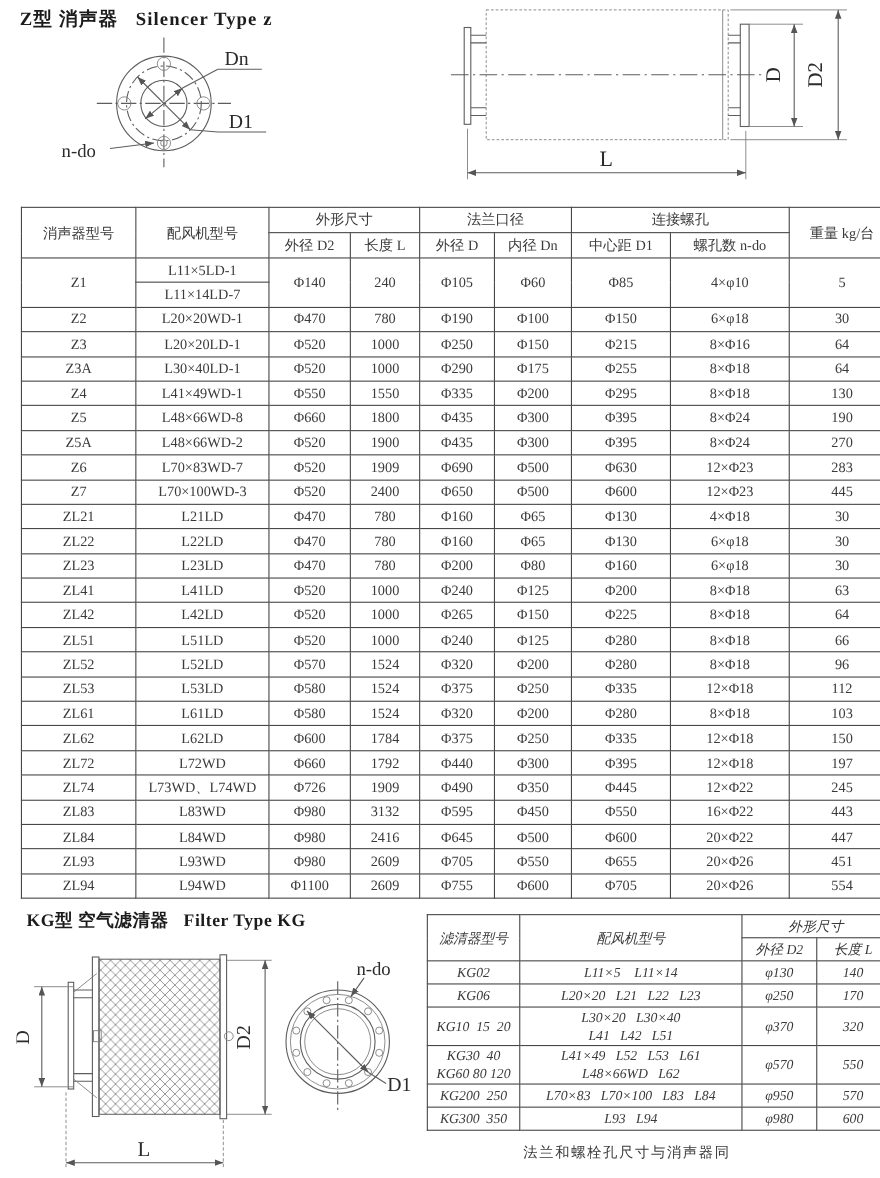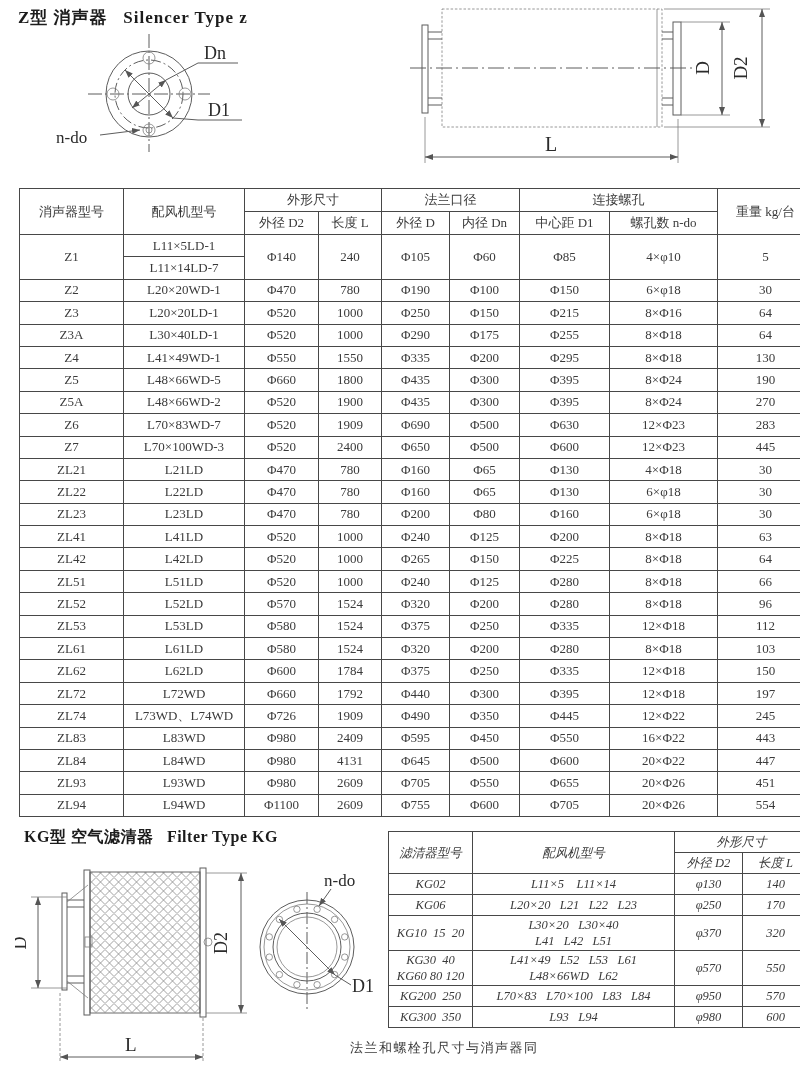"L48×66WD-5" td { text: 66WD-5 -> 66WD-8 }
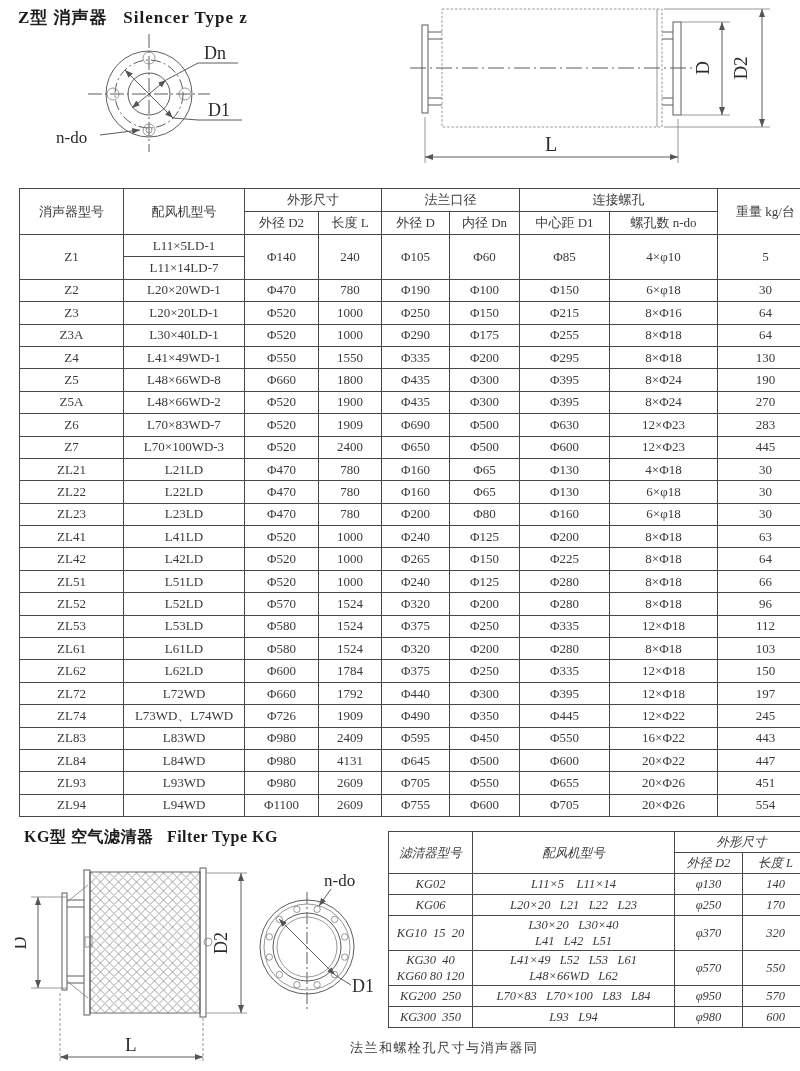"2409" td { text: 2409 -> 3132 }
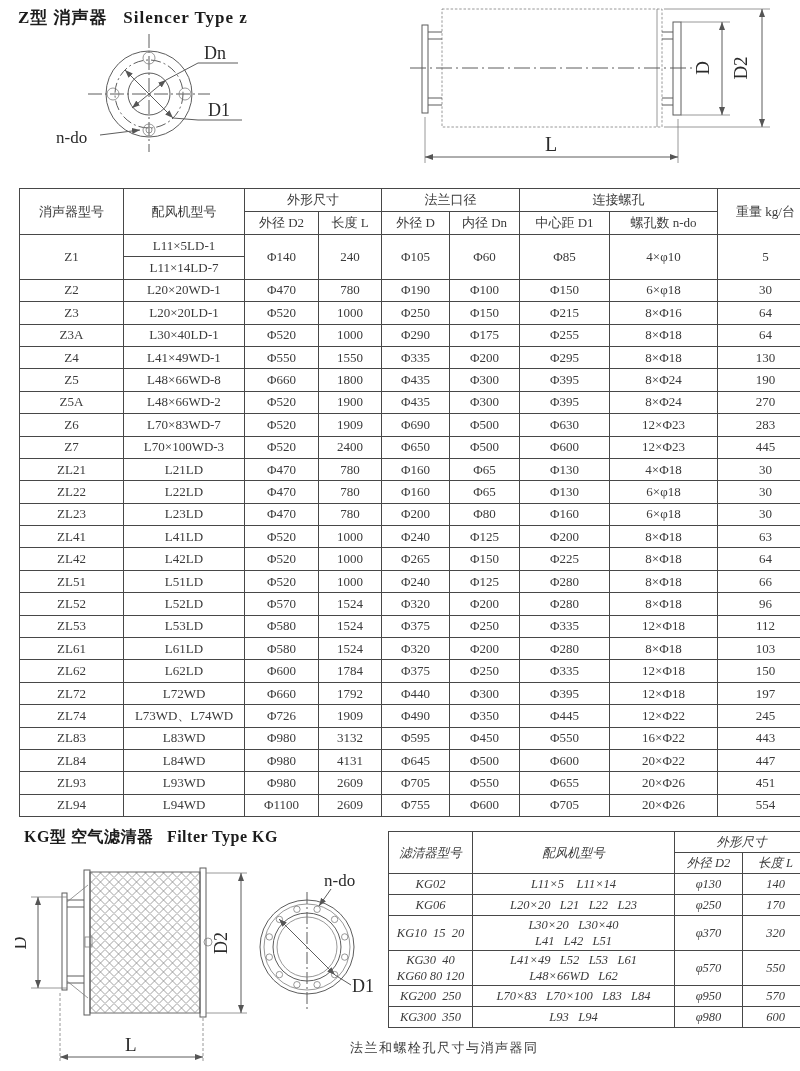"4131" td { text: 4131 -> 2416 }
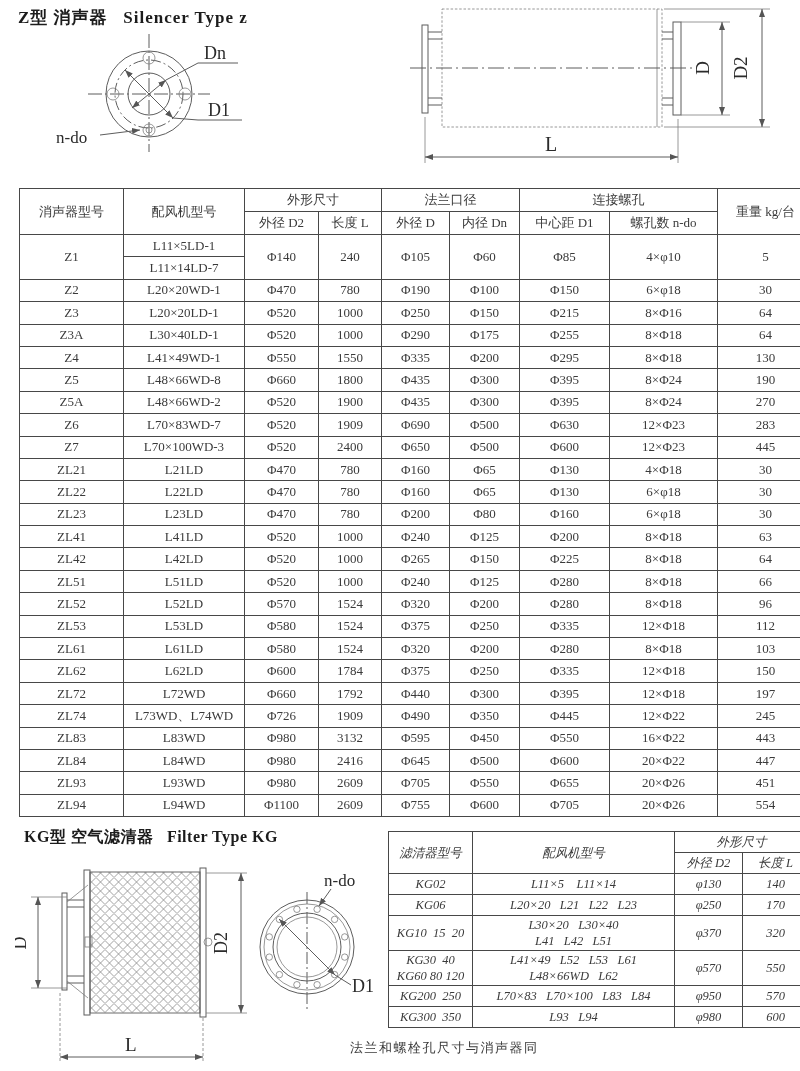"法兰和螺栓孔尺寸与消声器同" #note { text-align: left -> center }
